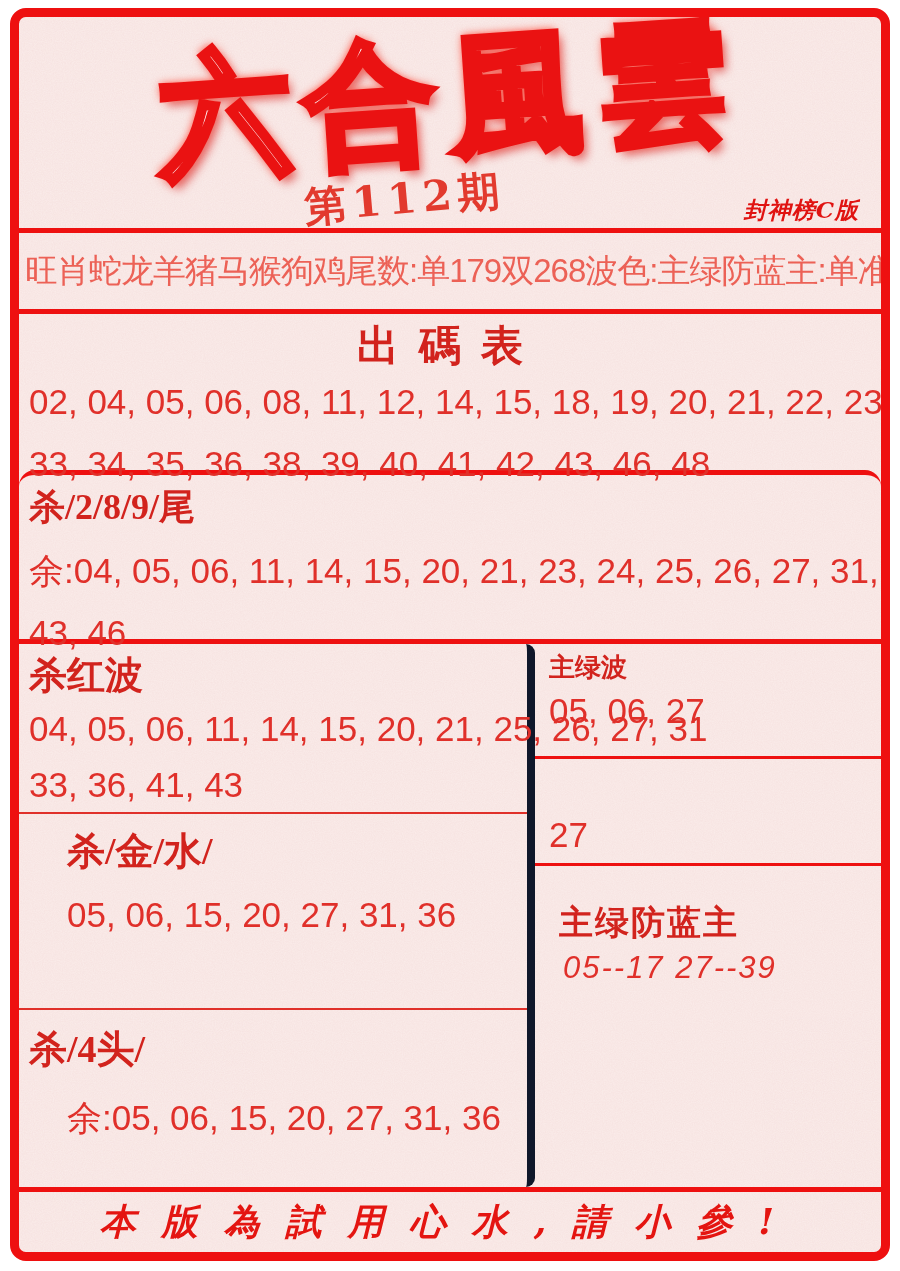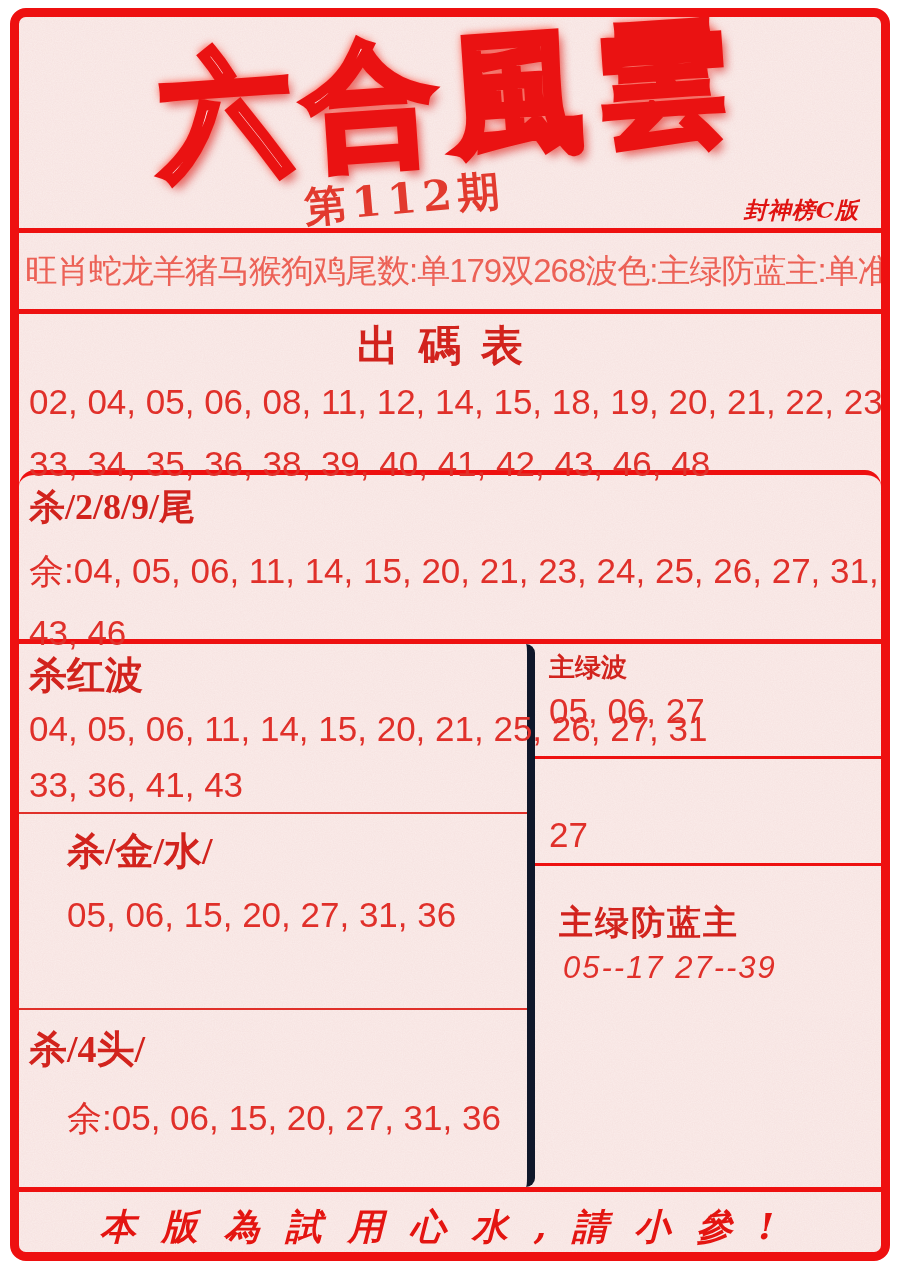"本版為試用心水,請小參!" .footer-band { align-items: flex-end -> center }
